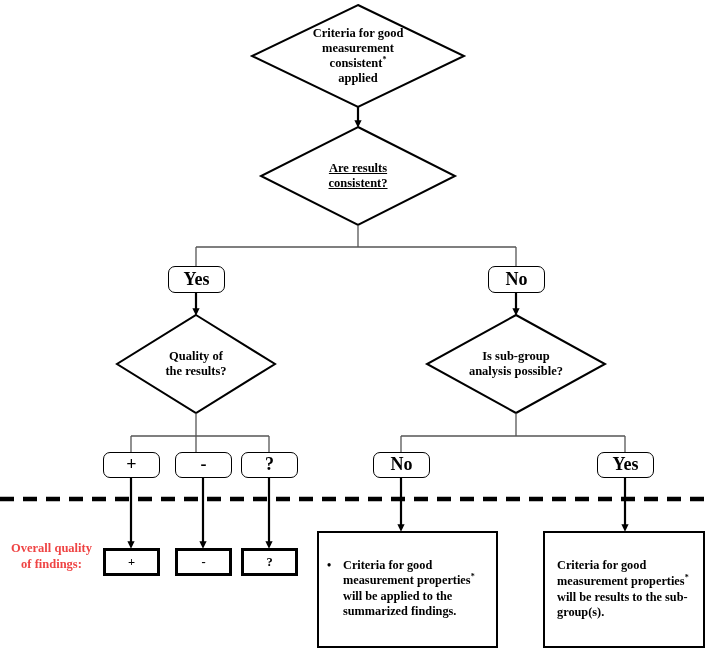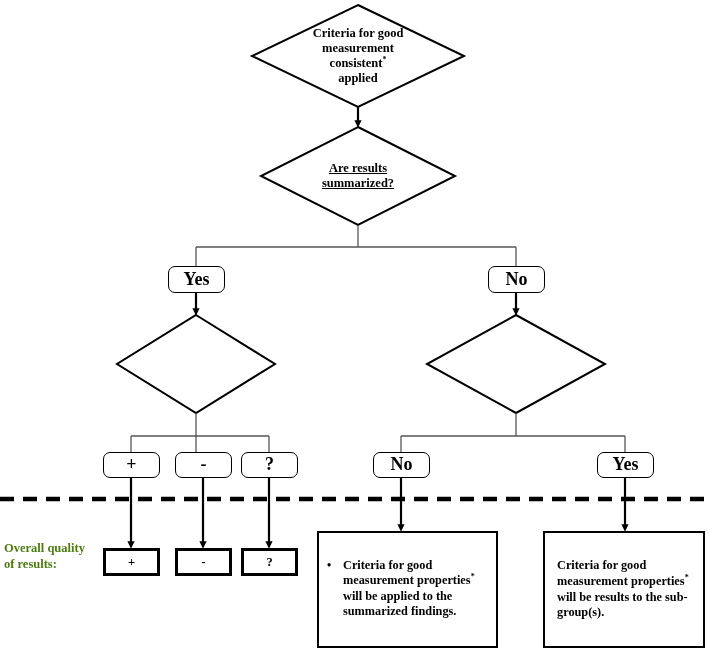"summarized?" span { text: summarized -> consistent }
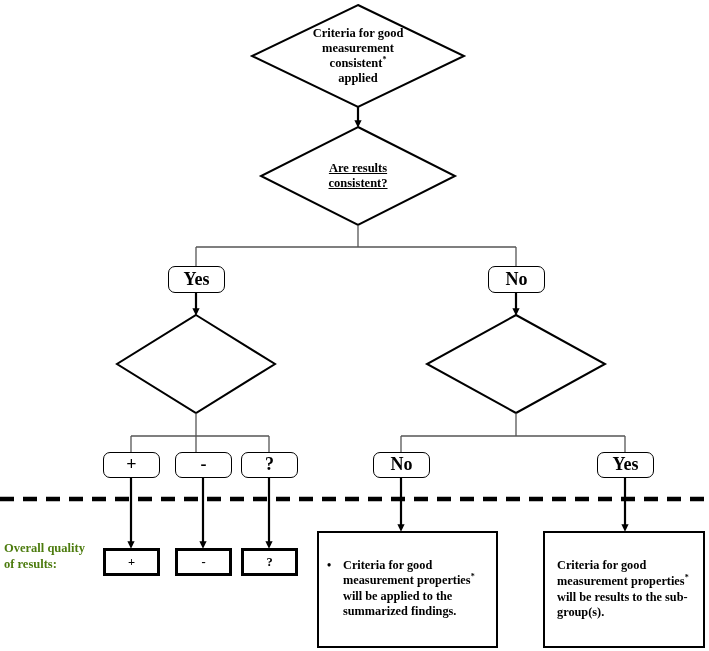"Quality of" div.diamond-label { html: none -> <div> <div> <span>Quality of</span><br> <span>the results?</span> </div> </div> }
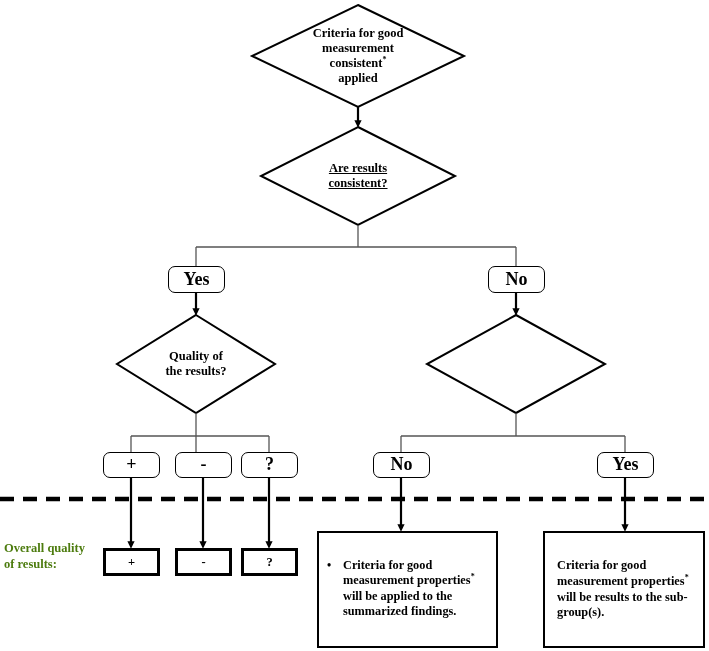"Is sub-group" div.diamond-label { html: none -> <div> <div> <span>Is sub-group</span><br> <span>analysis possible?</span> </div> </div> }
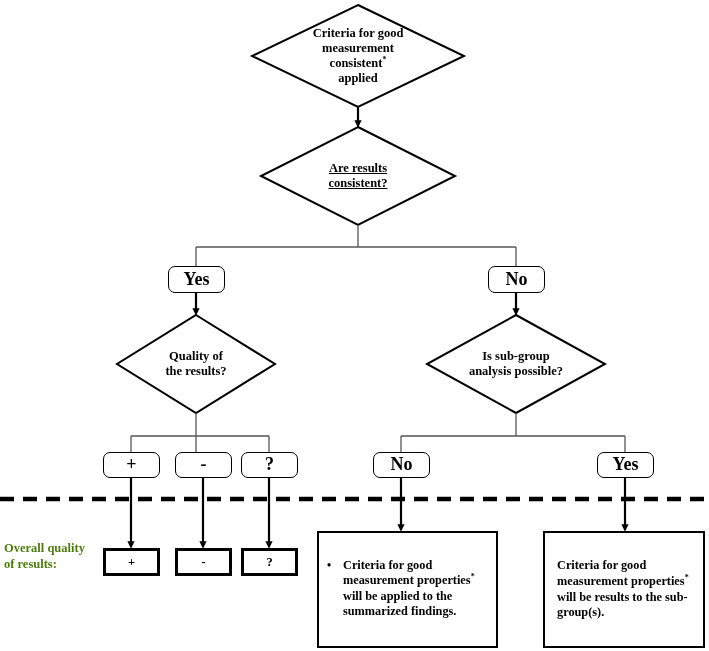"Overall quality" .plain-label { color: #4d7c0f -> #ef4444; text-align: none -> center }
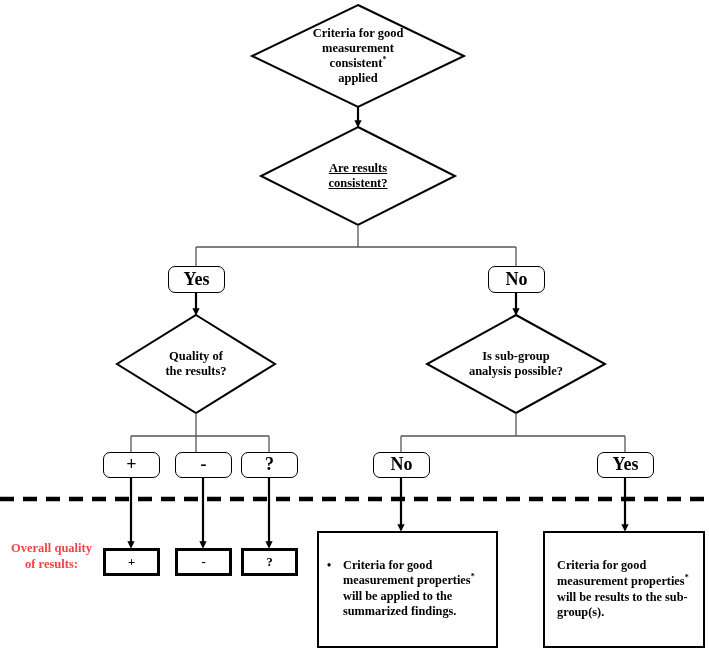"of results:" span { text: results -> findings }
